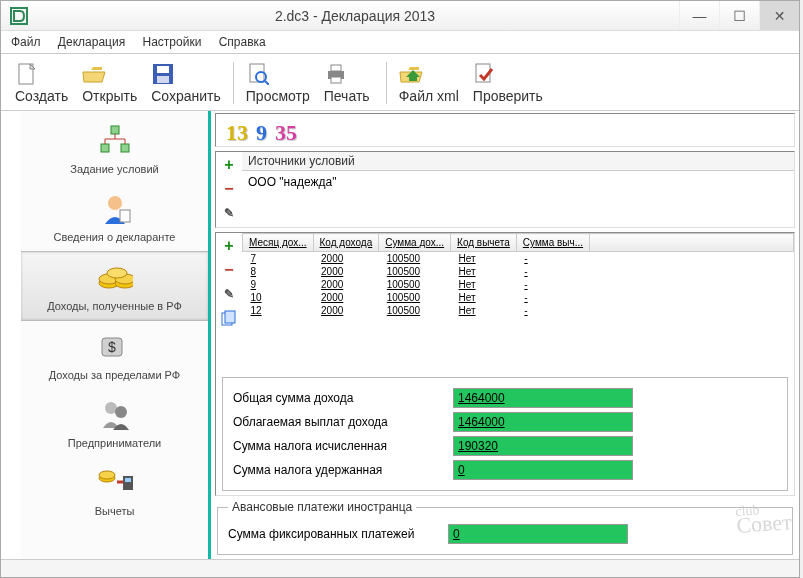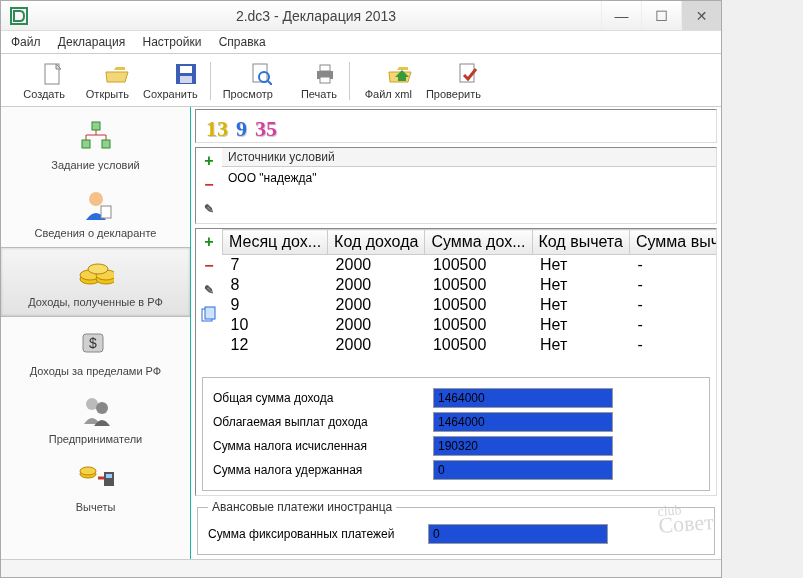"2.dc3 - Декларация 2013" .window { width: 722px -> 800px }
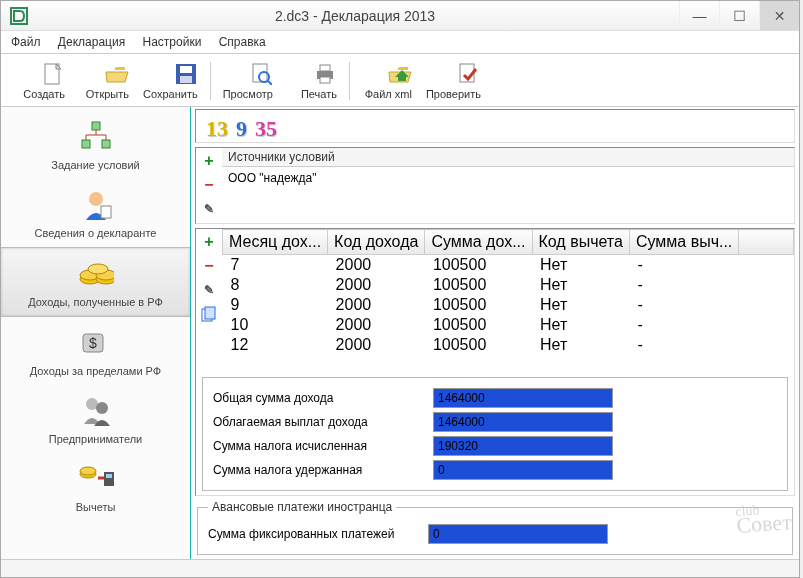"Создать" .tbtn { align-items: flex-end -> flex-start; font-size: 11px -> 14px }
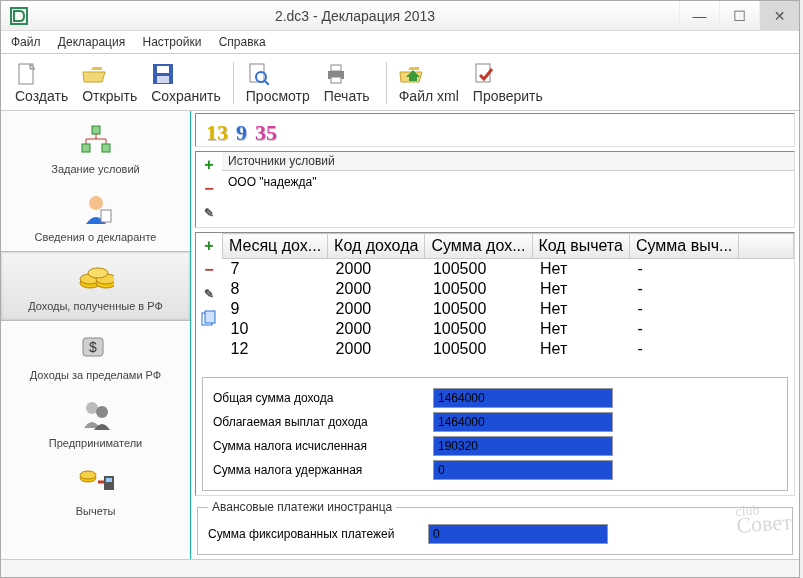"Задание условий" .sidebar { border-right: 1px solid #14b8a6 -> 3px solid #14b8a6; margin-left: none -> 20px }
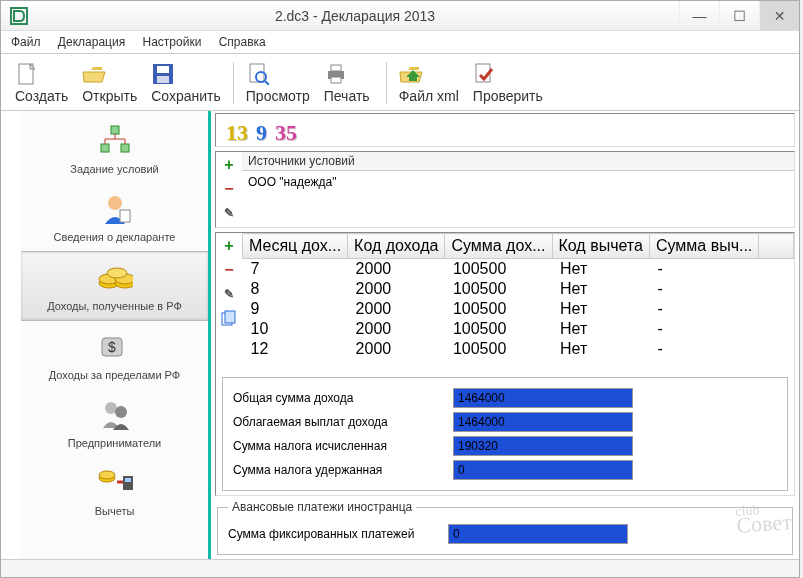"Месяц дох..." table.datagrid { font-size: 16px -> 10px; text-decoration: none -> underline }
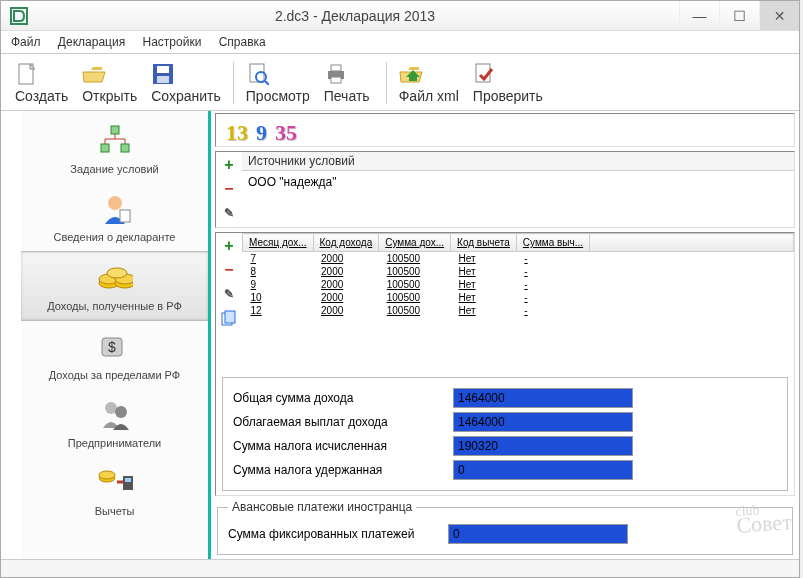"1464000" .formrow input { background: #1d4ed8 -> #22c55e; text-decoration: none -> underline }
